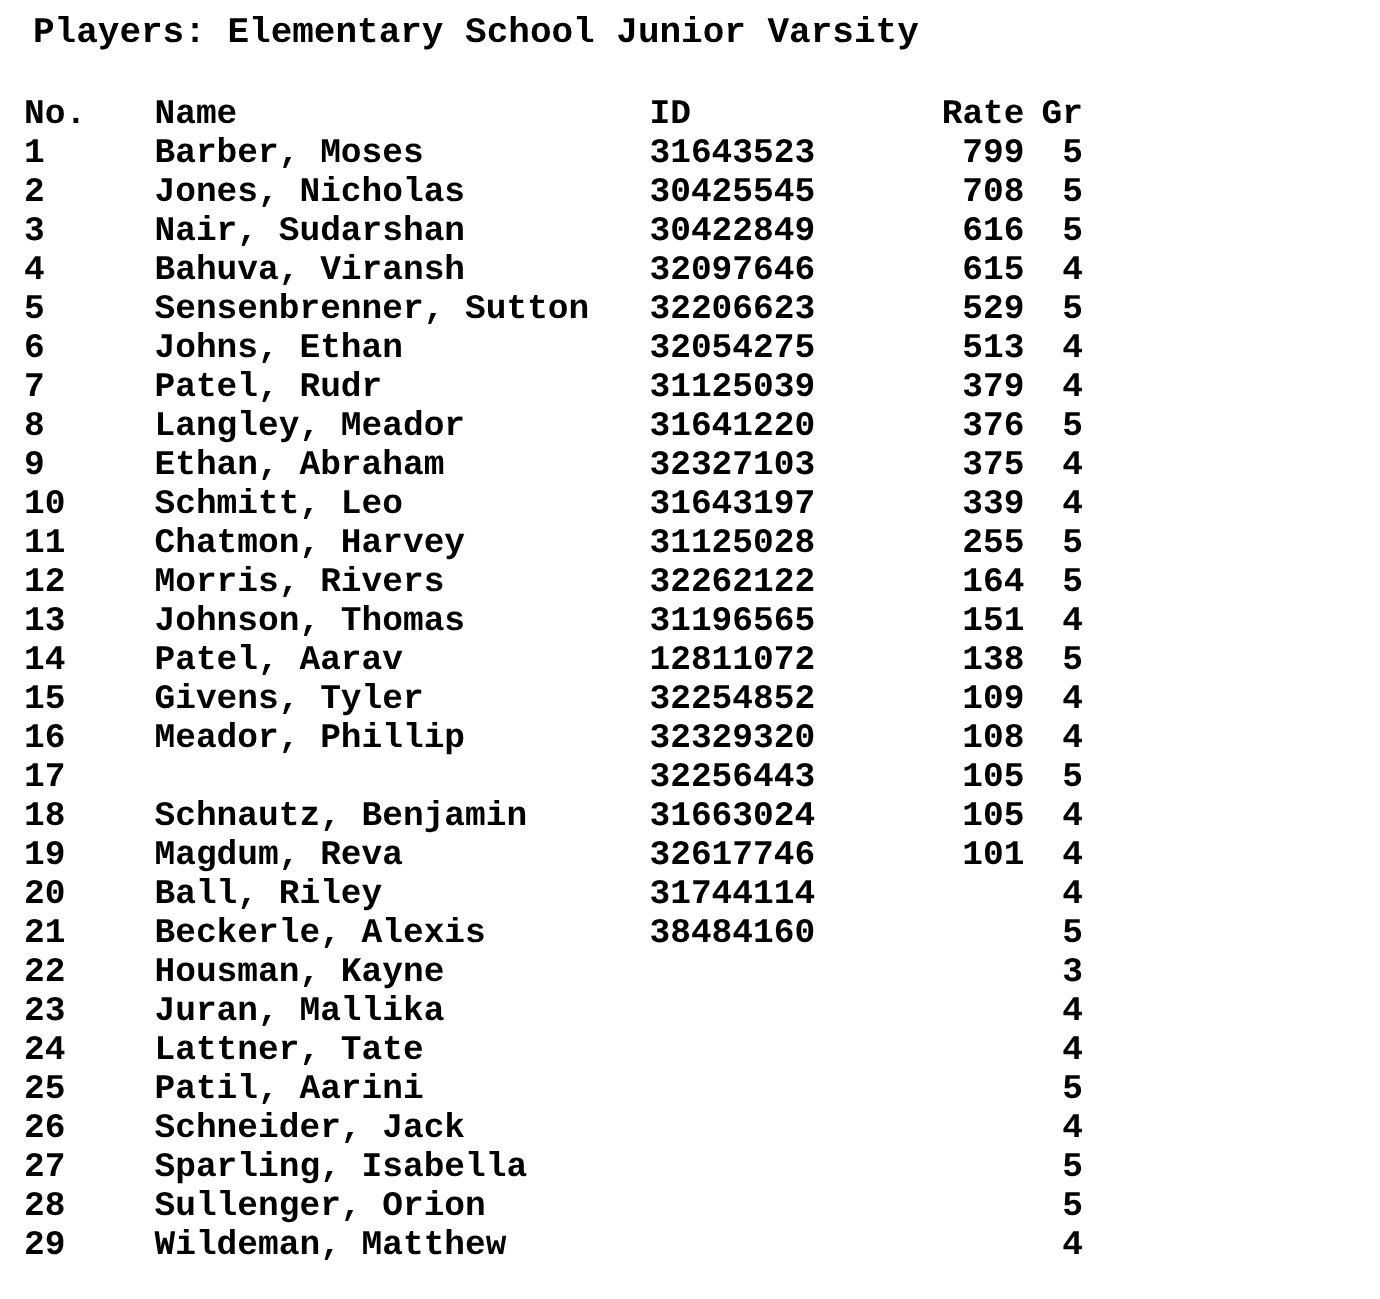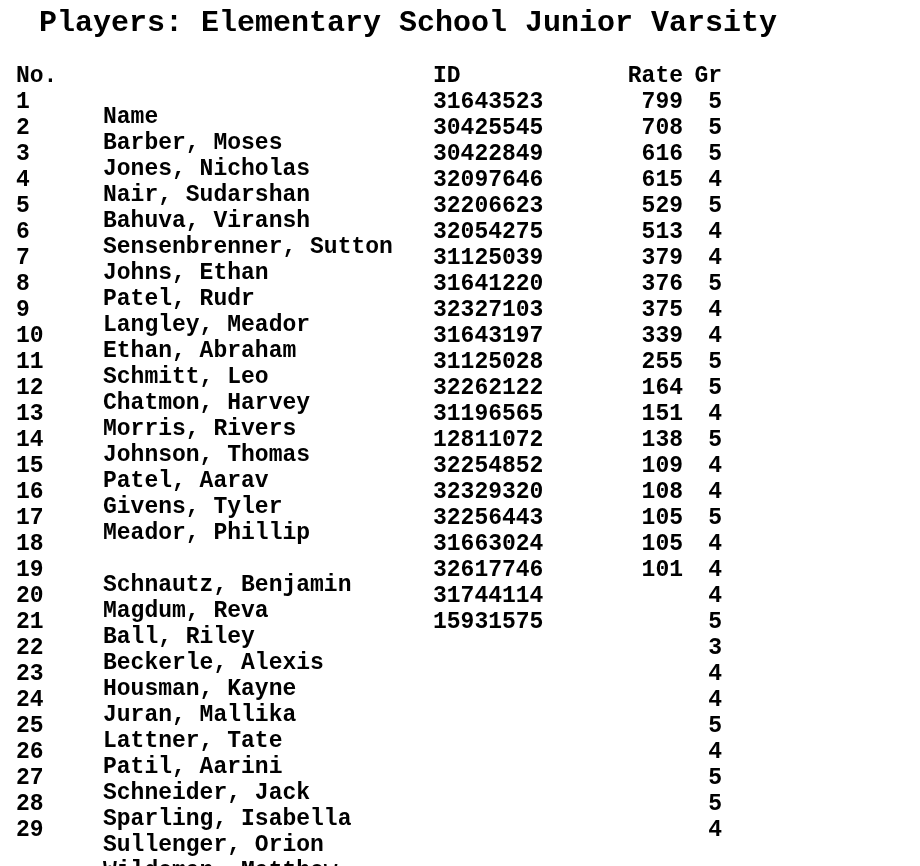"Players: Elementary School Junior" .title { font-size: 30px -> 24px; left: 39px -> 22px }
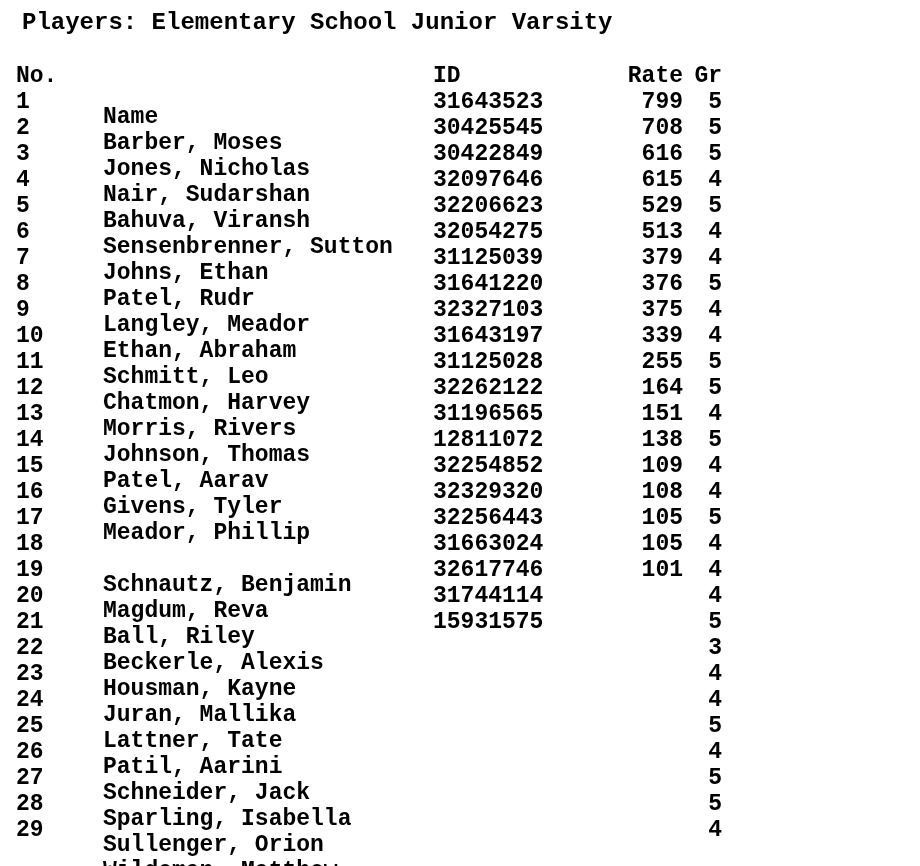"Name" .c-name { margin-top: 41px -> none }
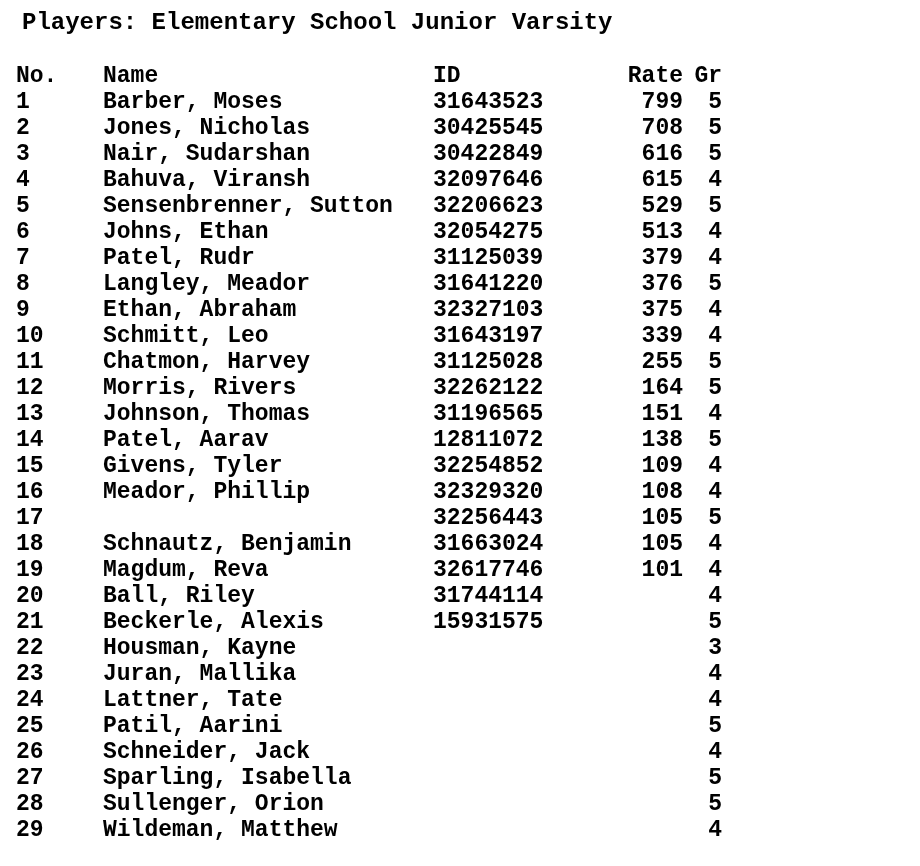"15931575" span.cell { text: 15931575 -> 38484160 }
